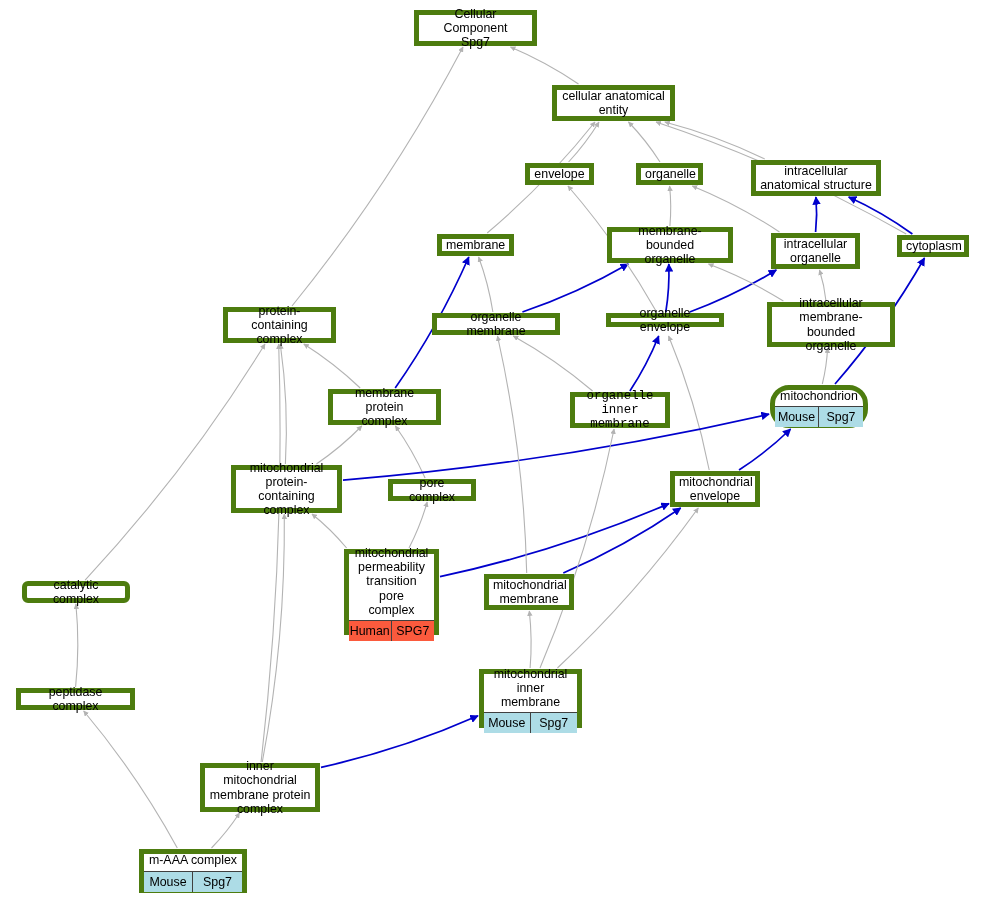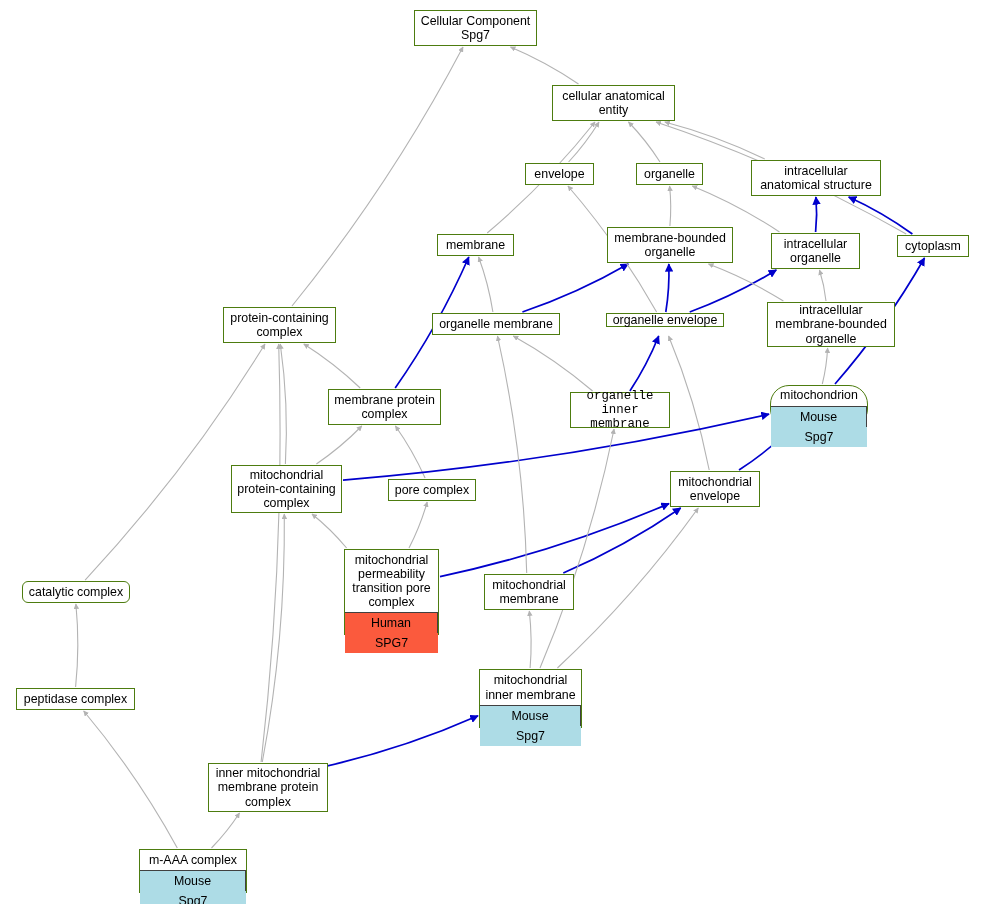"Cellular Component" .node { border: 1px solid #4d7c0f -> 5px solid #4d7c0f }
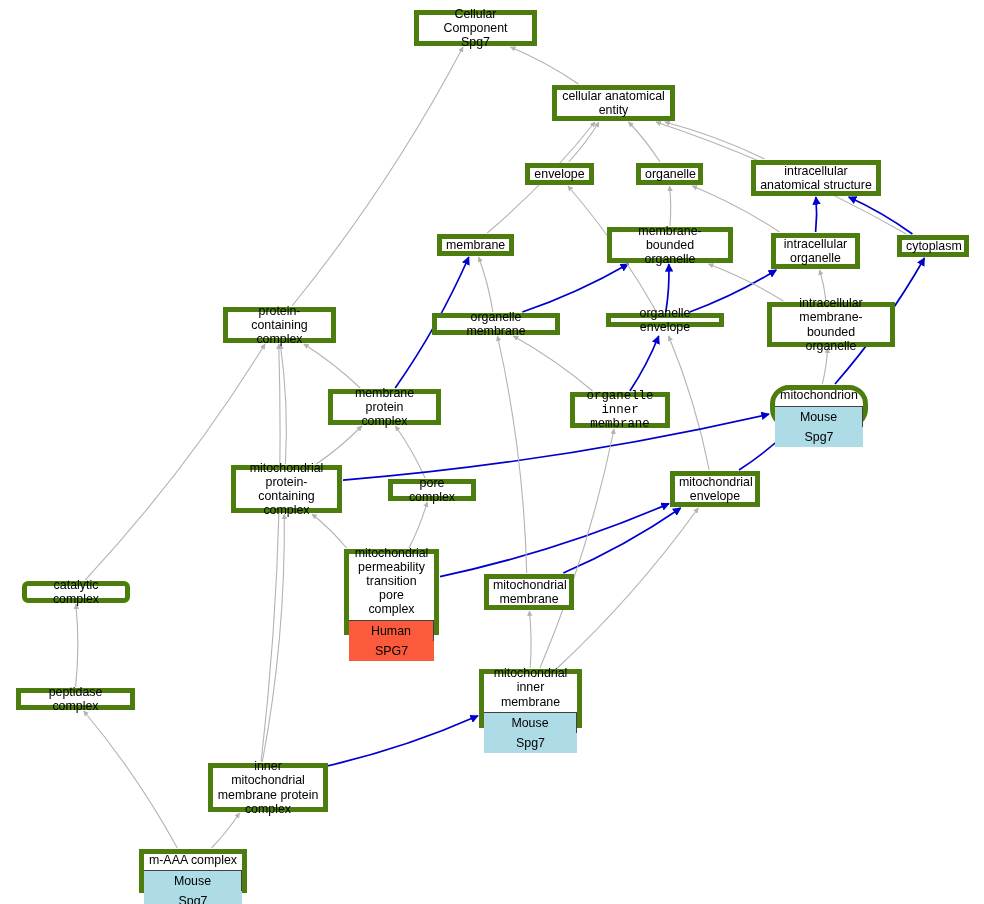"Mouse" .anno-row { flex-direction: column -> row }
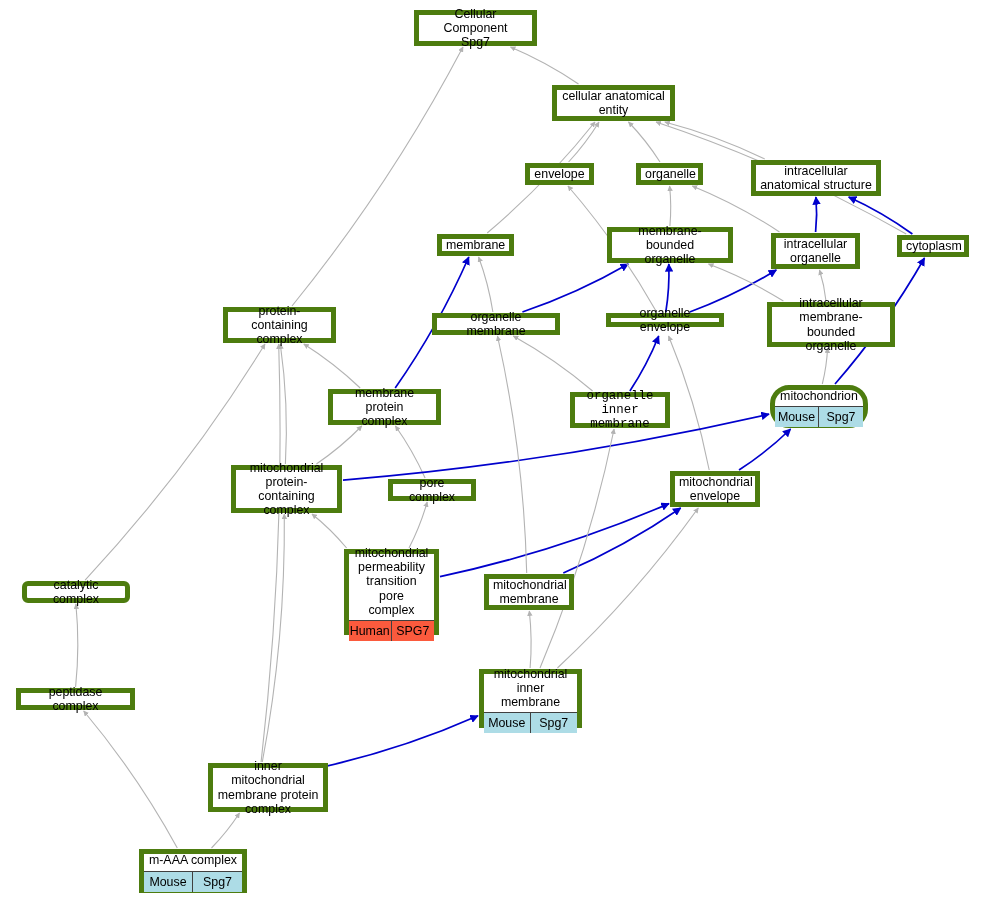"inner mitochondrial" div.node { left: 208px -> 200px }
